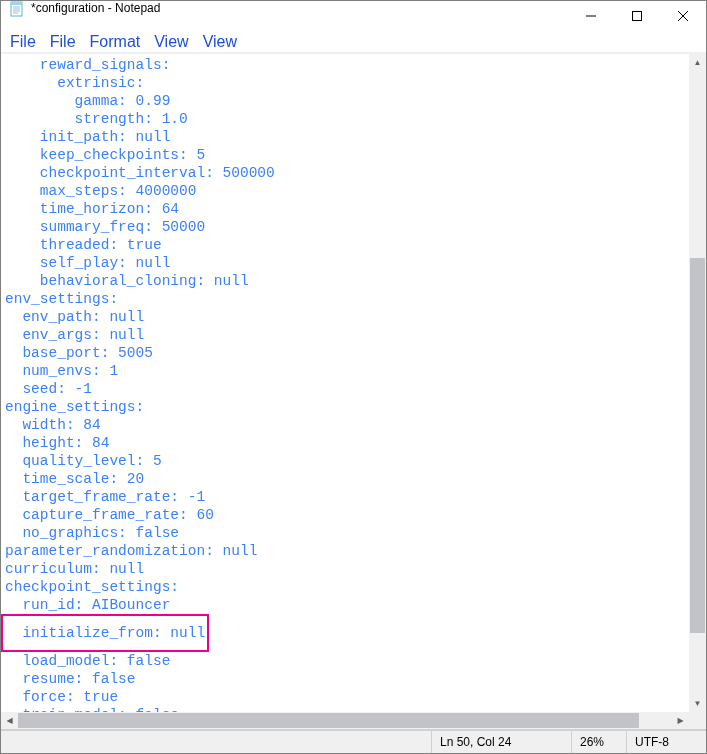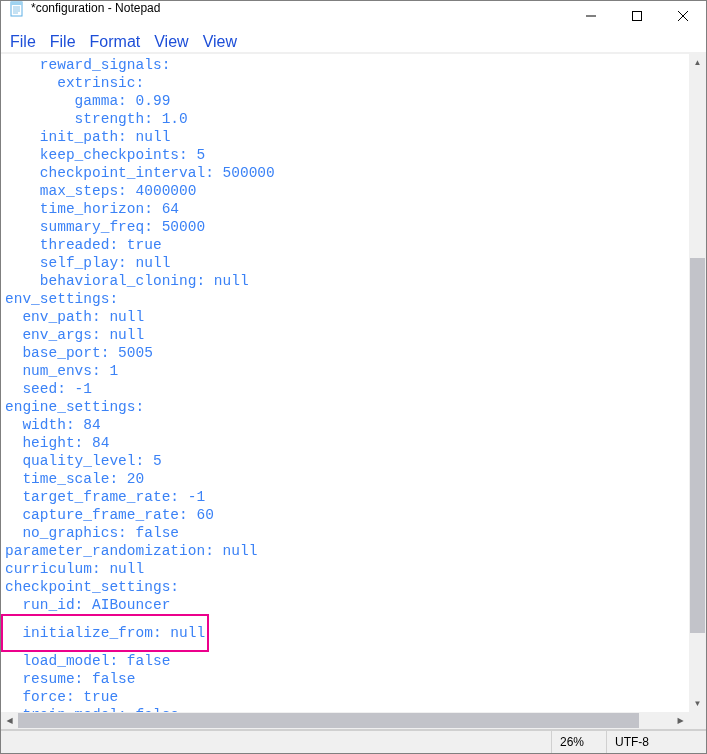"Ln 50, Col 24" div.cell { html: none -> <div>Ln 50, Col 24</div> }
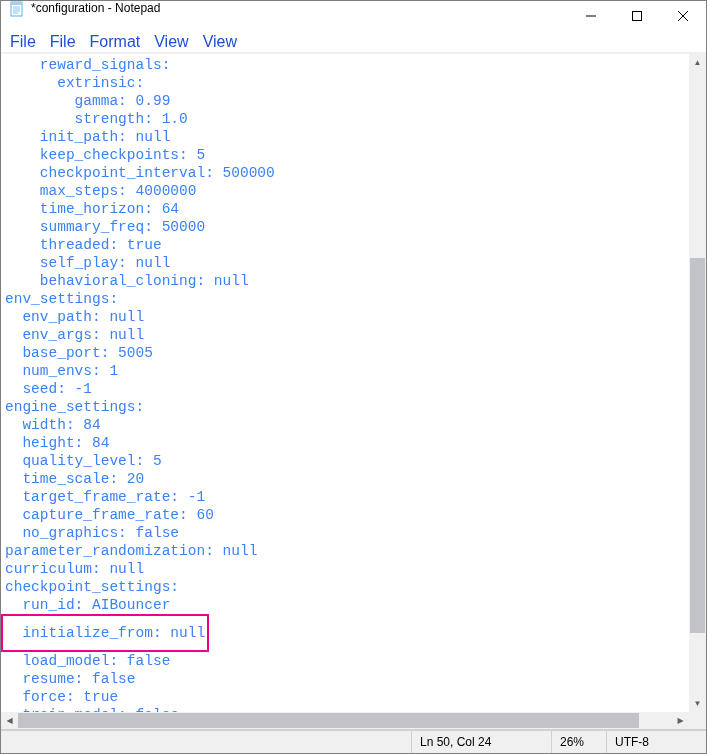"UTF-8" div.cell { width: 100px -> 80px }
